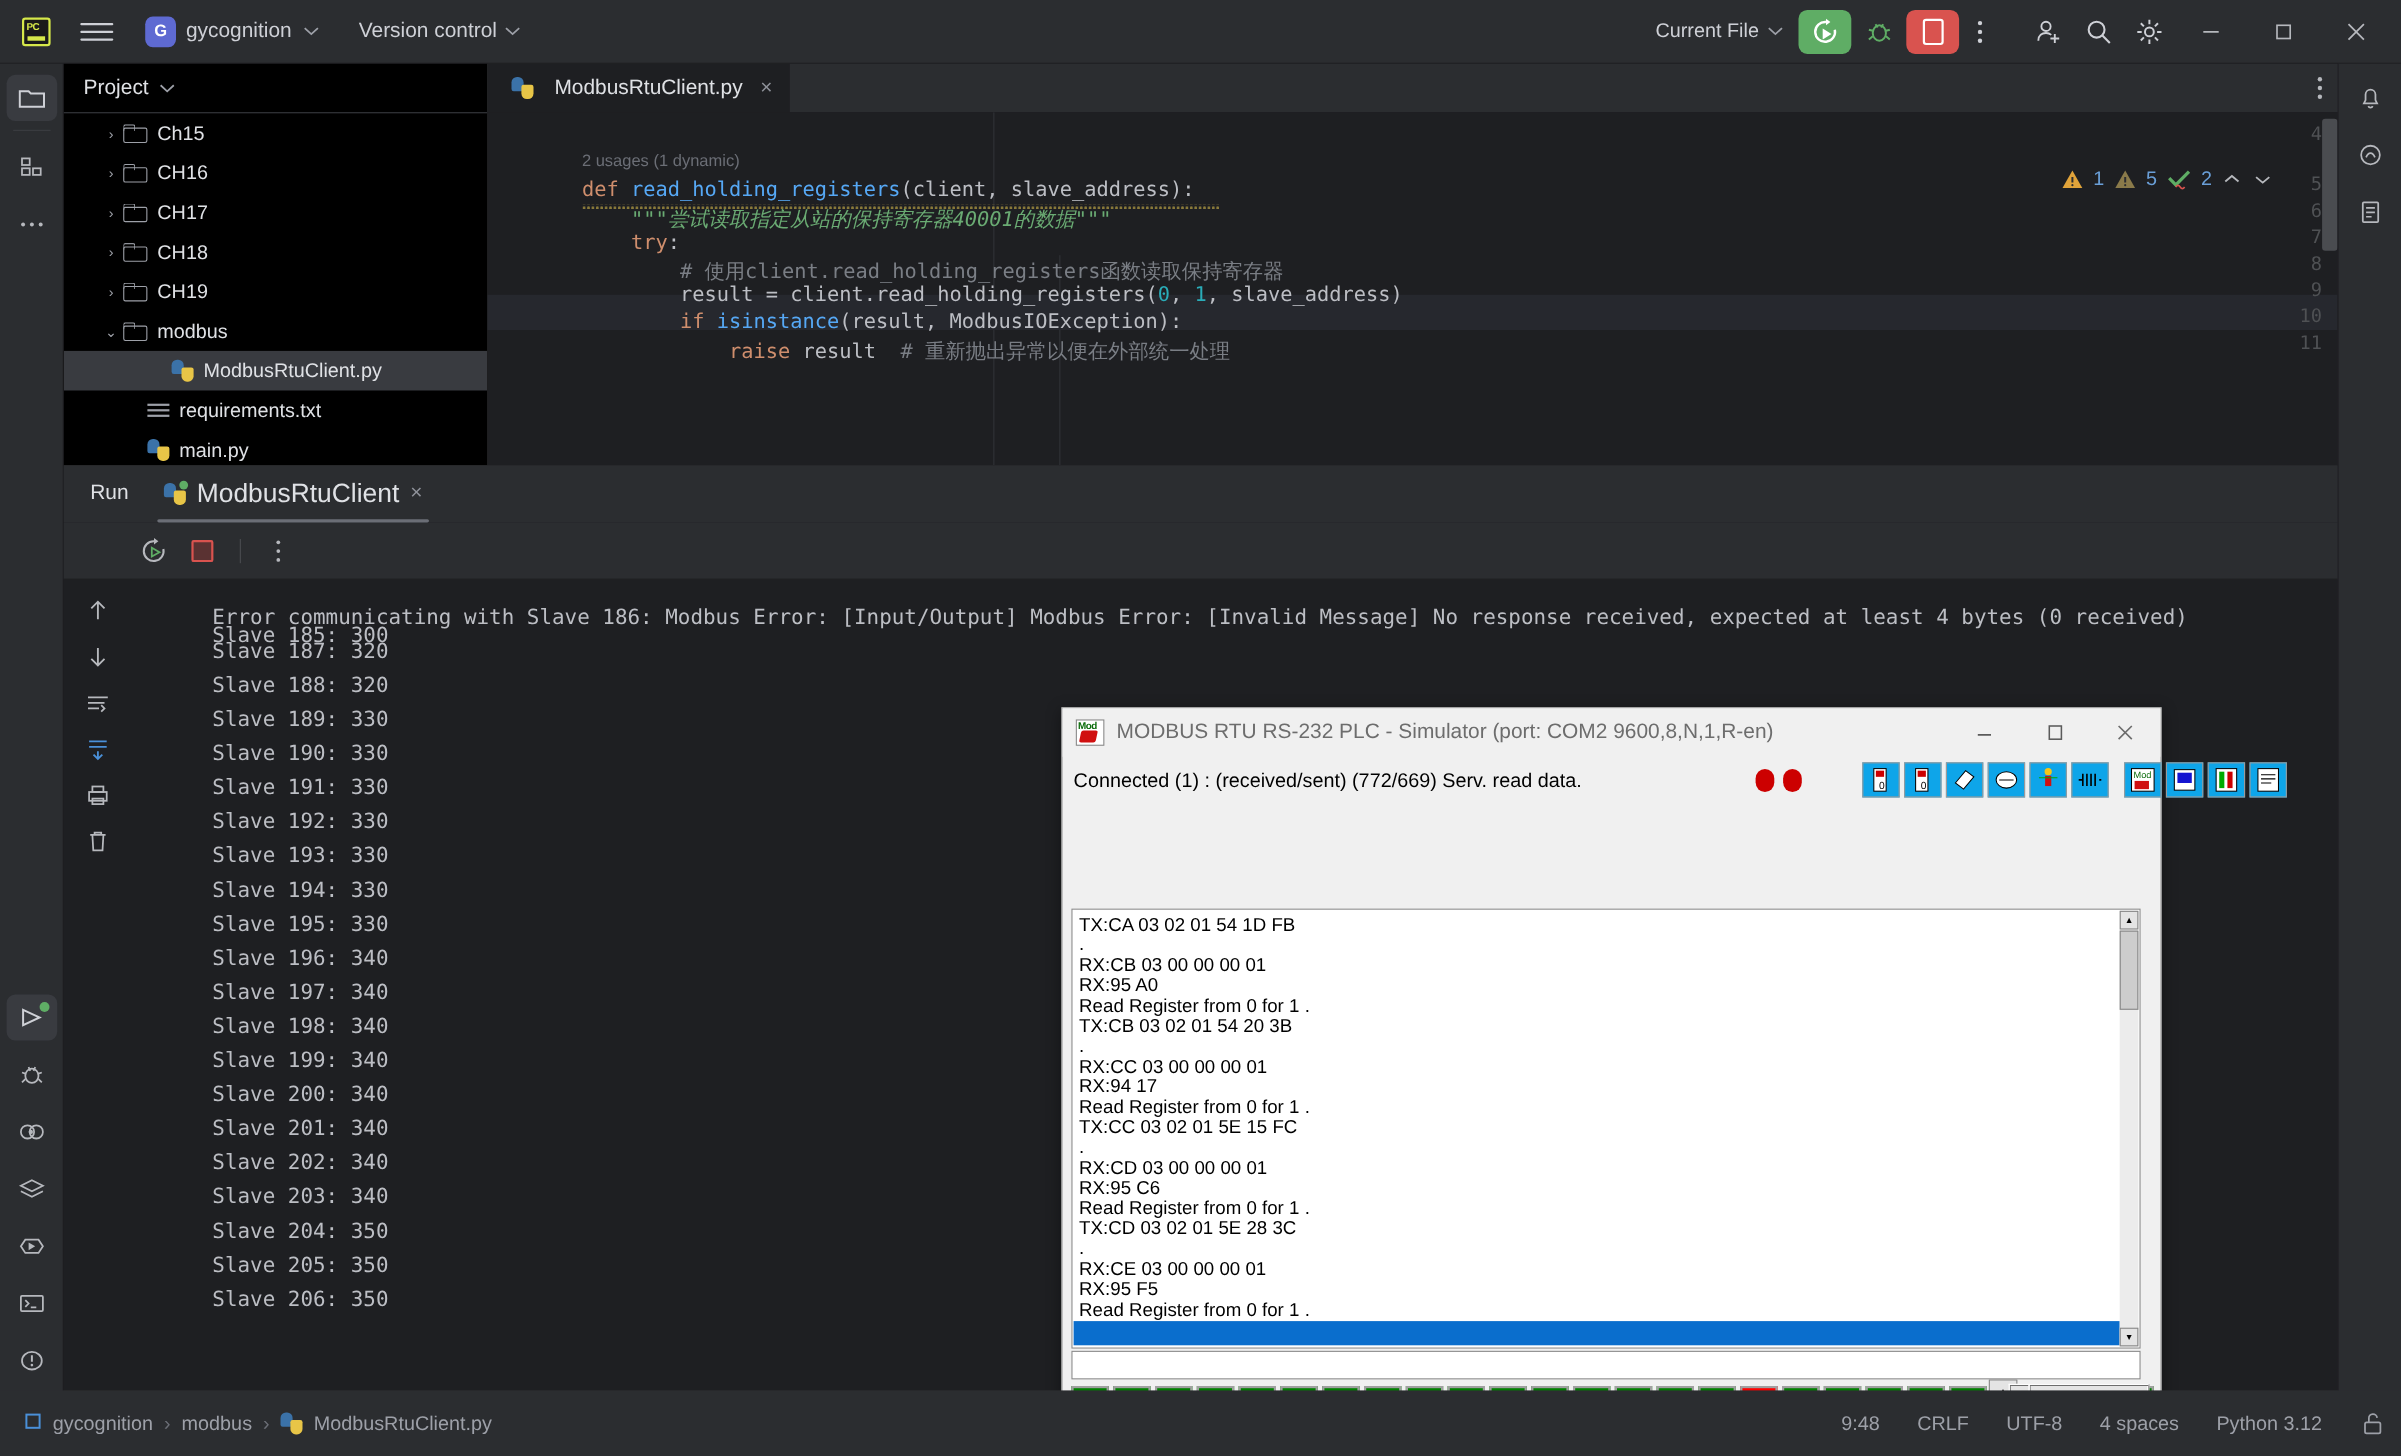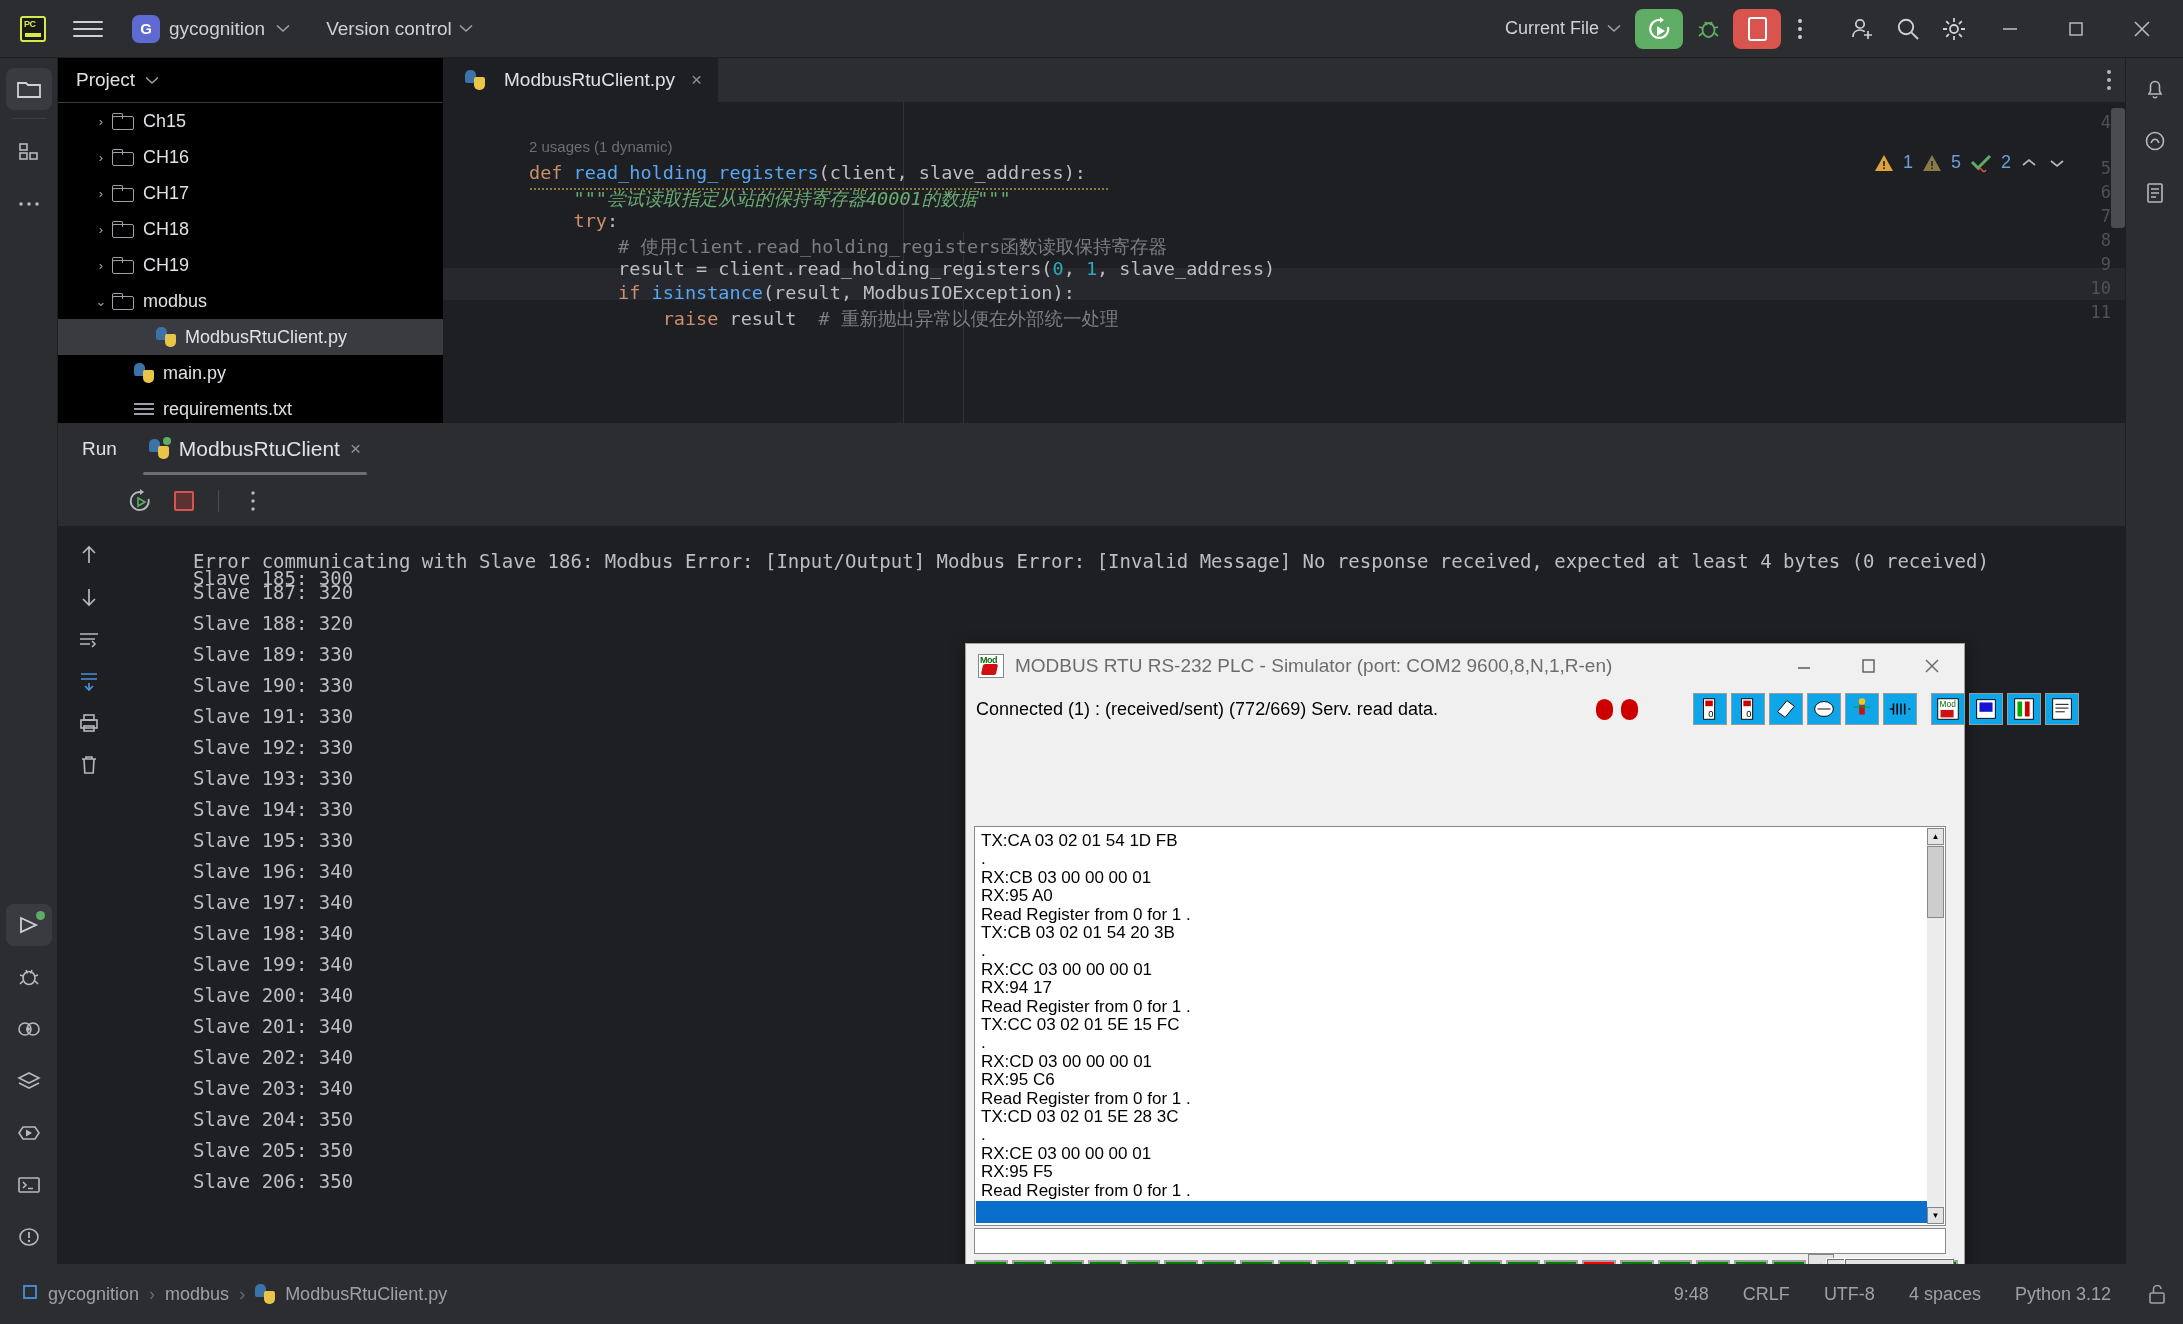"main.py" div.trow { order: before "requirements.txt" -> after "requirements.txt" }
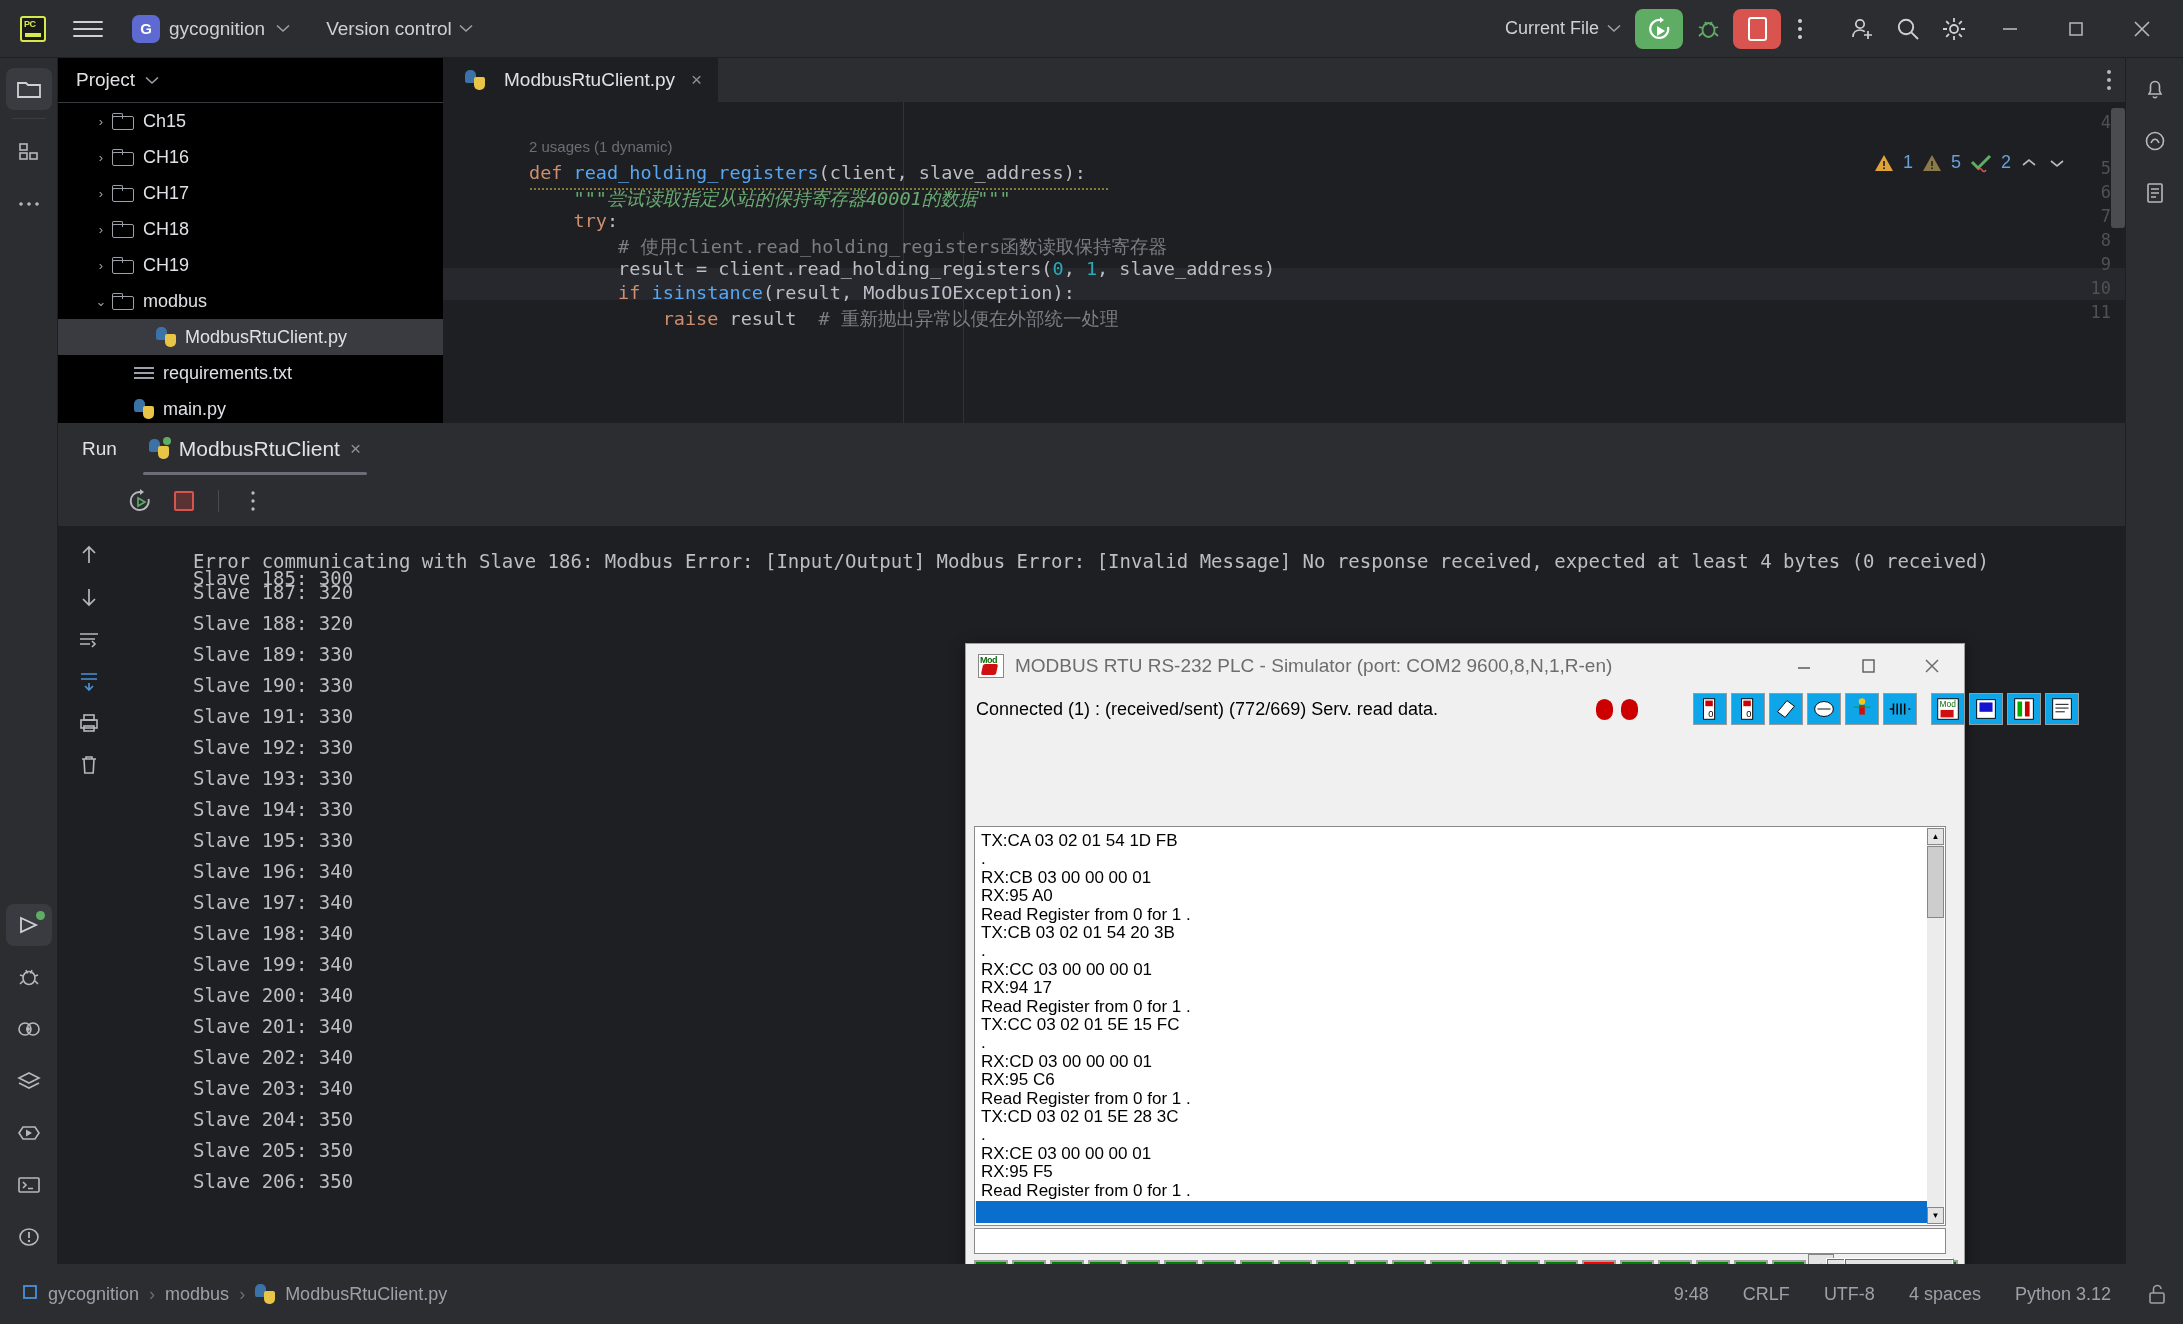"ModbusRtuClient" .run-tab .lbl { font-size: 21px -> 24px }
